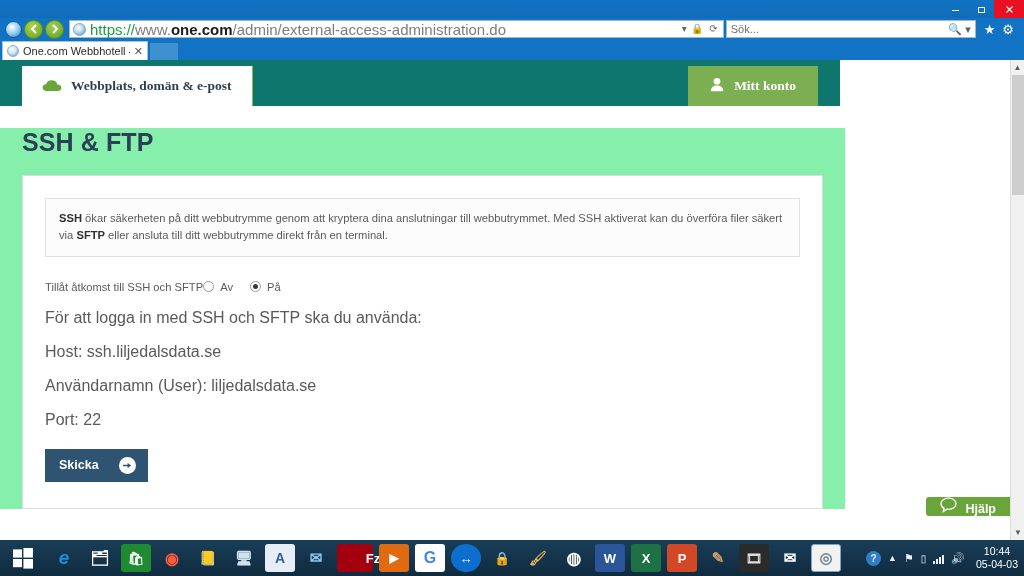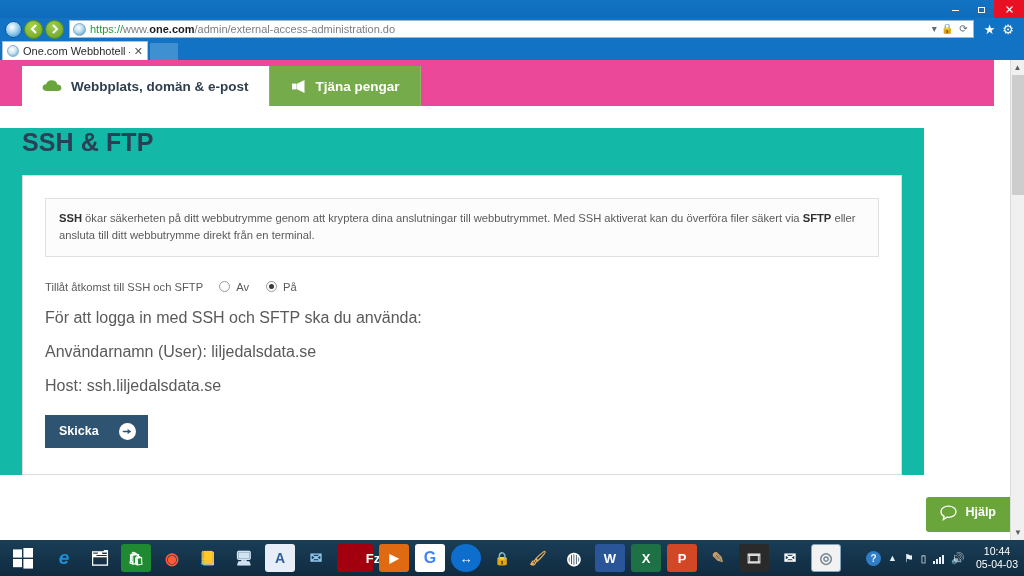"https://www.one.com/admin/external-acces" .url { font-size: 11px -> 15px }
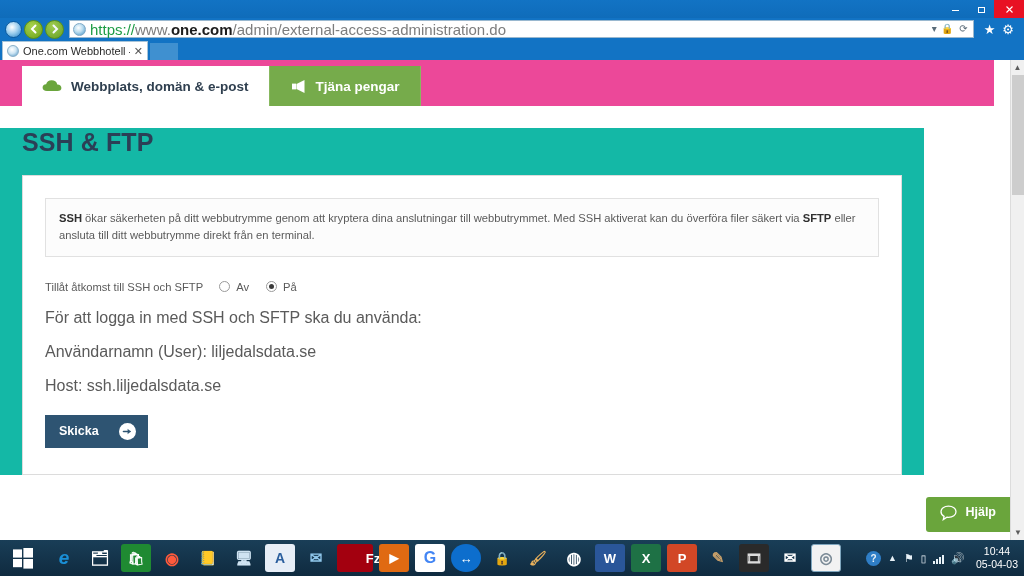"Sök..." div.searchbox { html: none -> <div> <span>Sök...</span> <span>🔍 ▾</span> </div> }
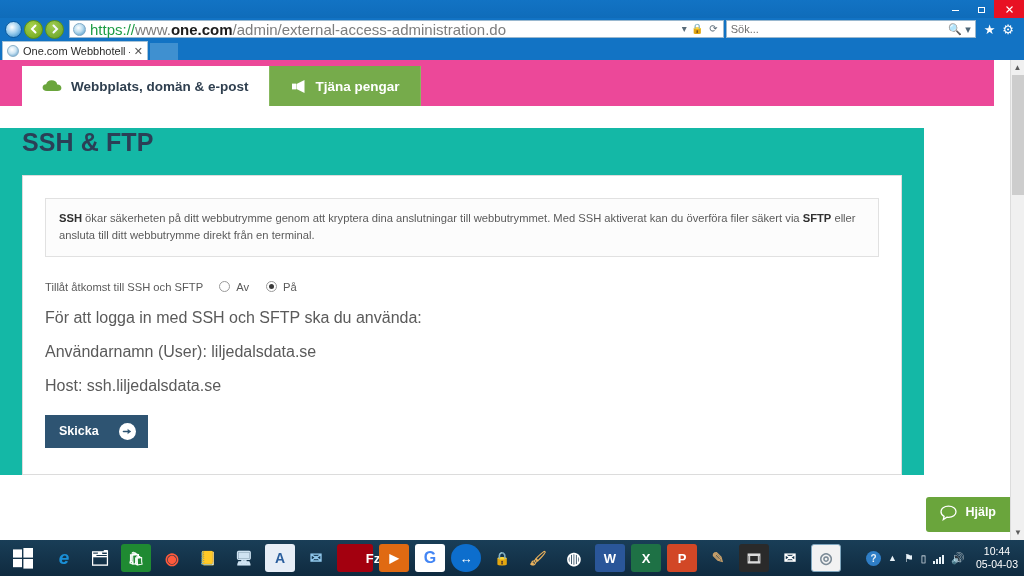"Webbplats, domän & e-post" .greenbar { background: #ec4899 -> #0f766e; font-family: none -> Liberation Serif, serif; width: 994px -> 840px }
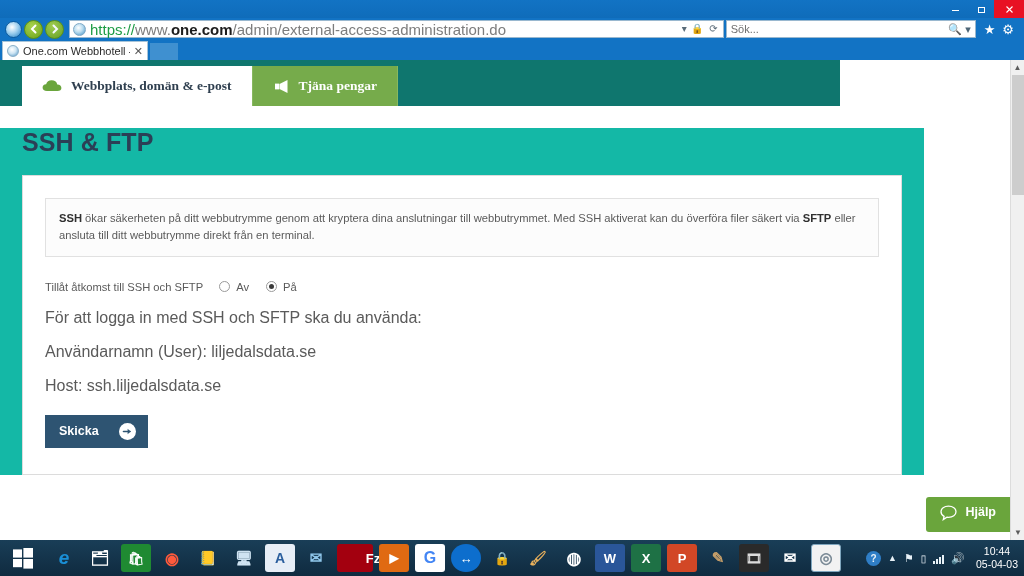"Tjäna pengar" div.gtab { html: <div> <span> <svg> <path></path> <rect></rect> </svg> </span> <span>Tjäna pengar</span> </div> -> none }
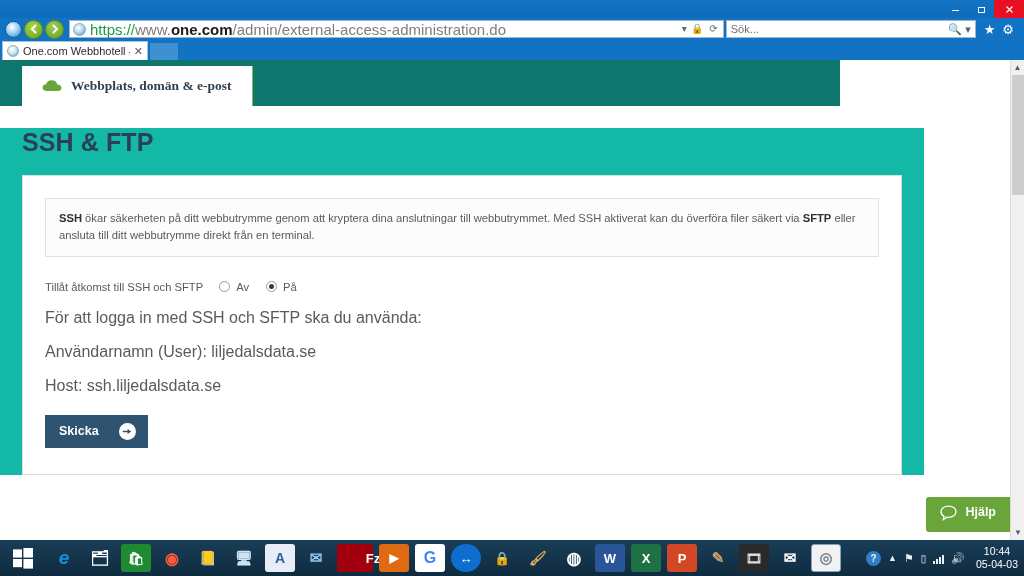"Mitt konto" div.acct { html: none -> <div> <span> <svg> <circle></circle> <path></path> </svg> </span> <span>Mitt konto</span> </div> }
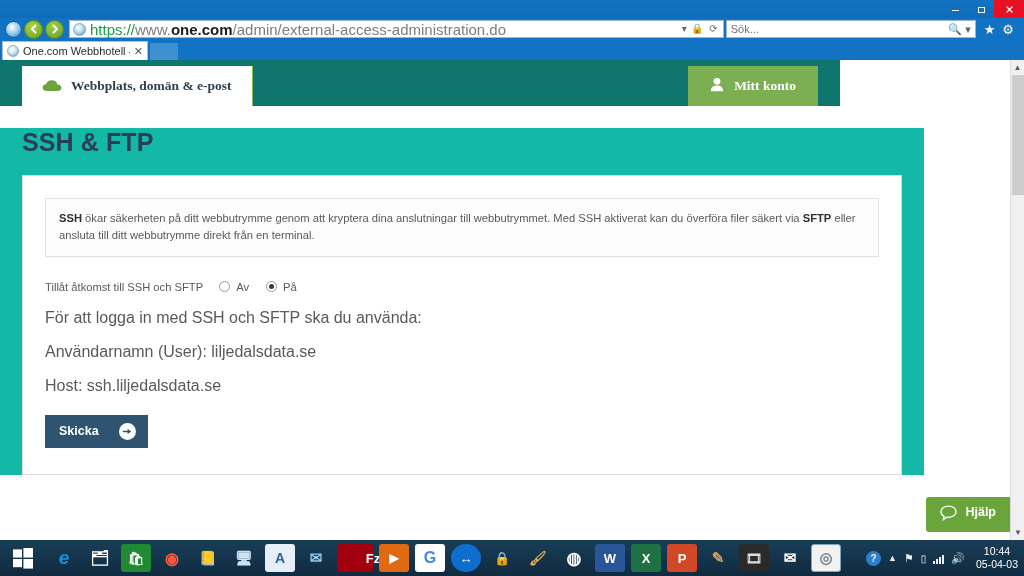"SSH & FTP" .pagebody { background: #14b8a6 -> #86efac; width: 924px -> 845px }
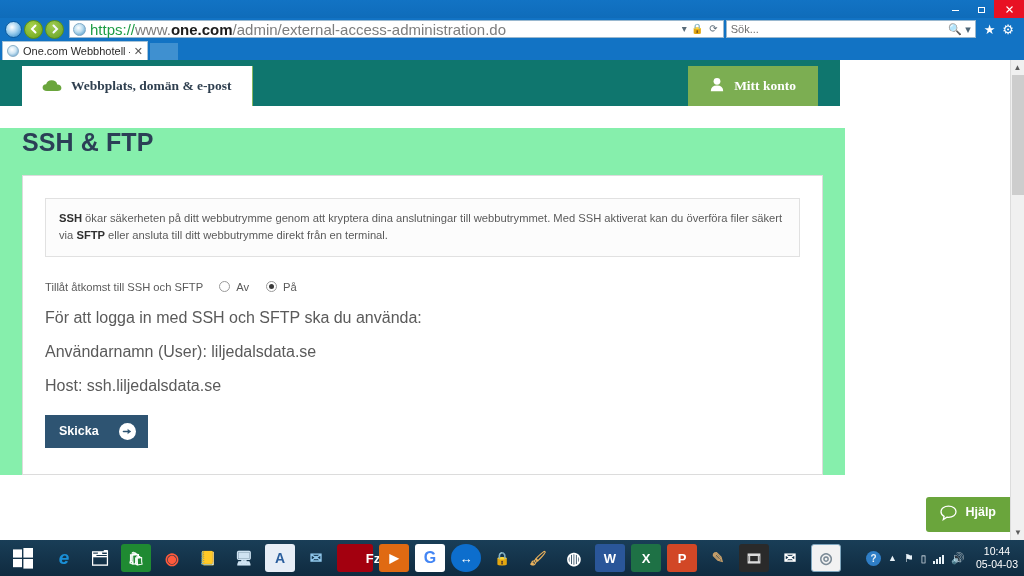"Tillåt åtkomst till SSH och" .radio-row .rlabel { margin-right: 16px -> 0 }
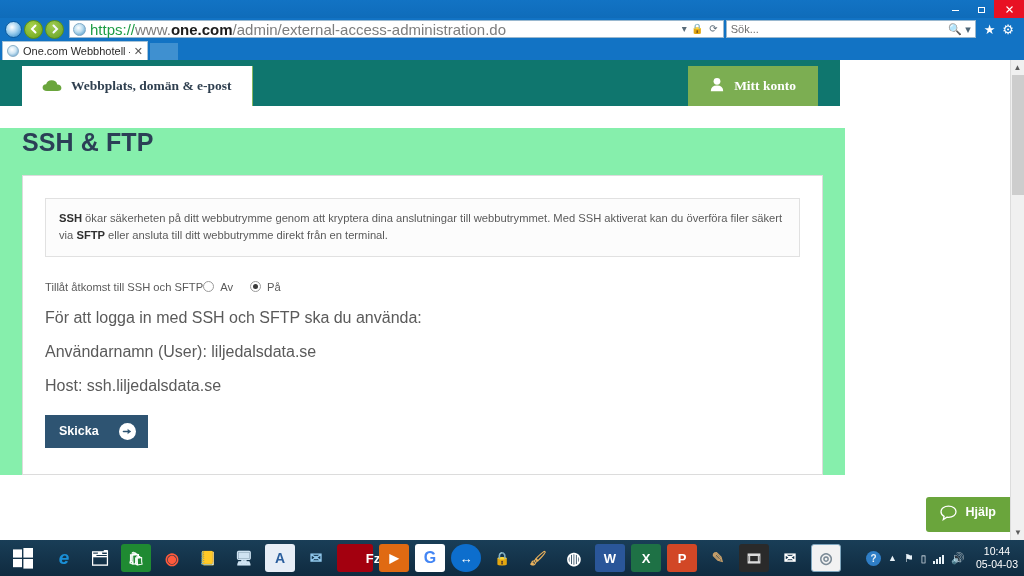"Användarnamn (User): liljedalsdata.se" div.line { order: before "Host: ssh.liljedalsdata.se" -> after "Host: ssh.liljedalsdata.se" }
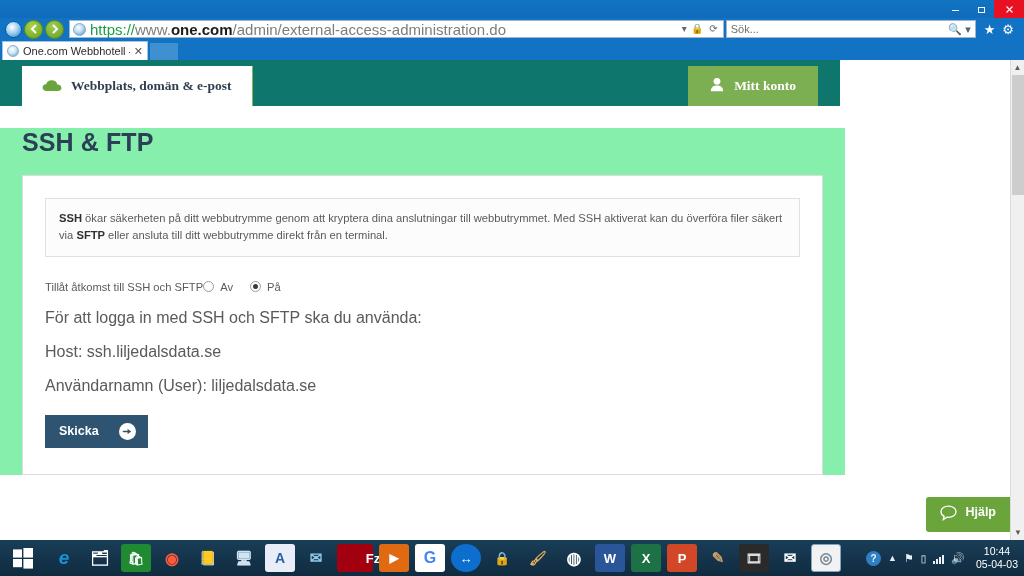"Port: 22" div.line { html: none -> <div>Port: 22</div> }
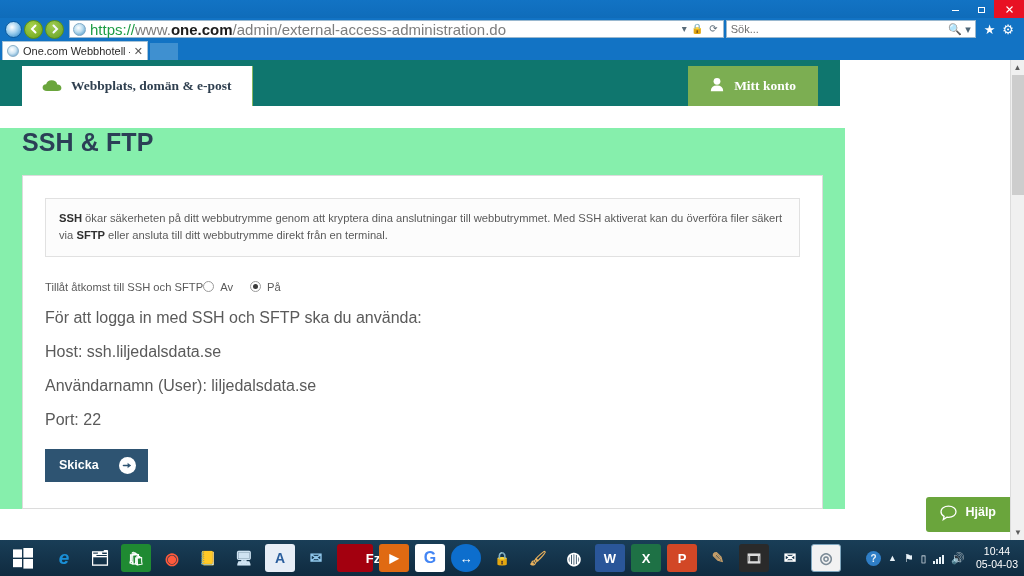"Hjälp" .help { align-items: flex-start -> flex-end; padding: 8px 14px -> 0 14px }
